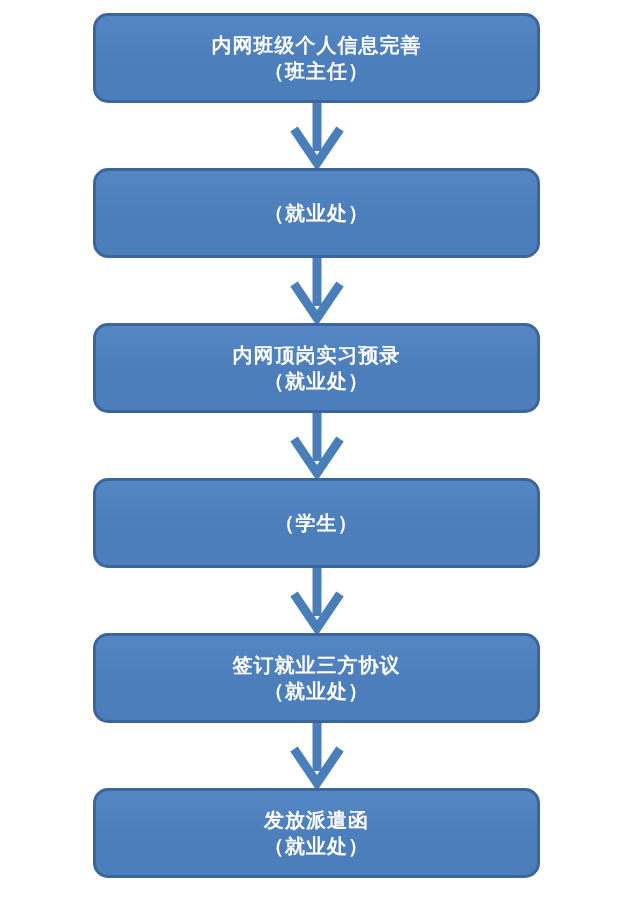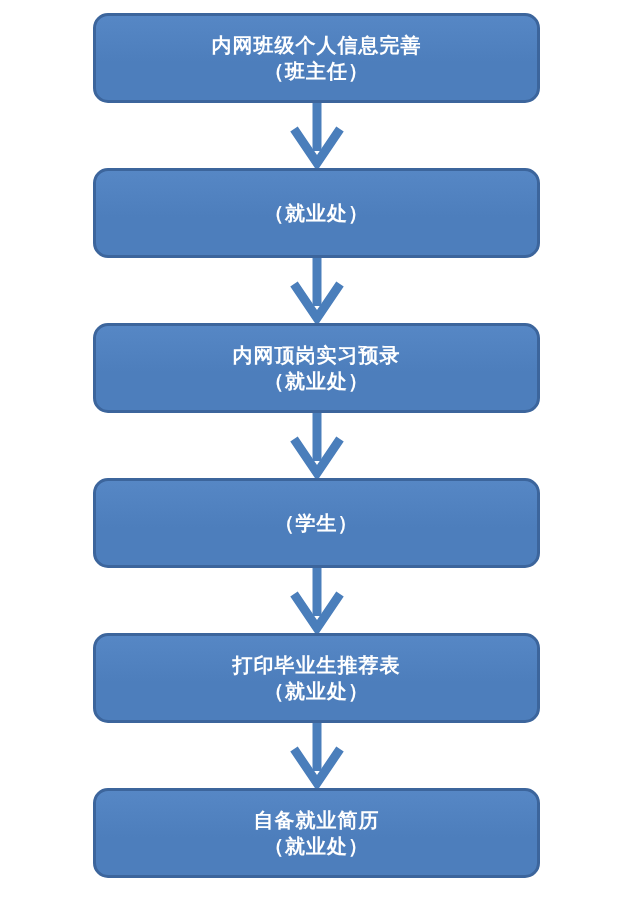"打印毕业生推荐表" span { text: 打印毕业生推荐表 -> 签订就业三方协议 }
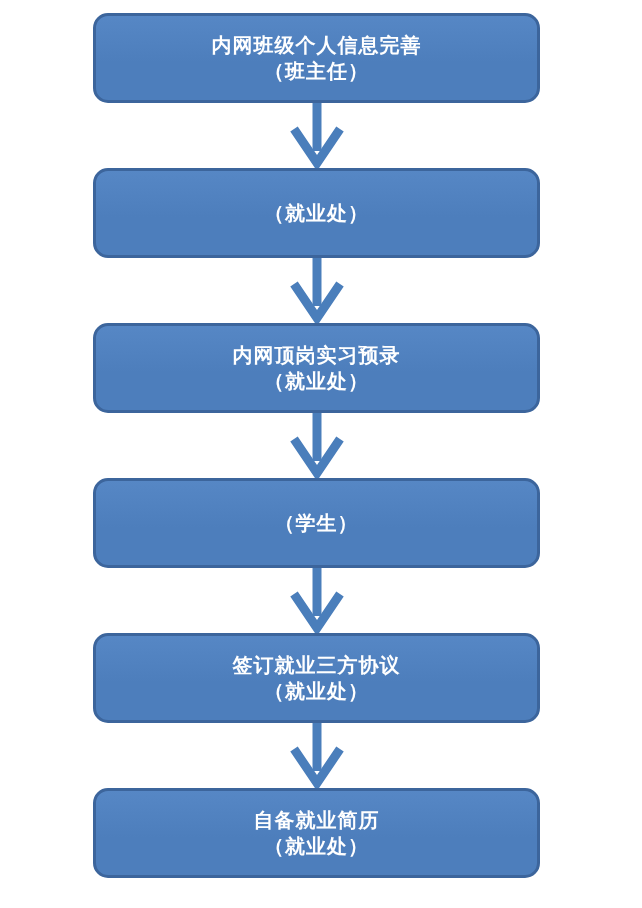"自备就业简历" span { text: 自备就业简历 -> 发放派遣函 }
